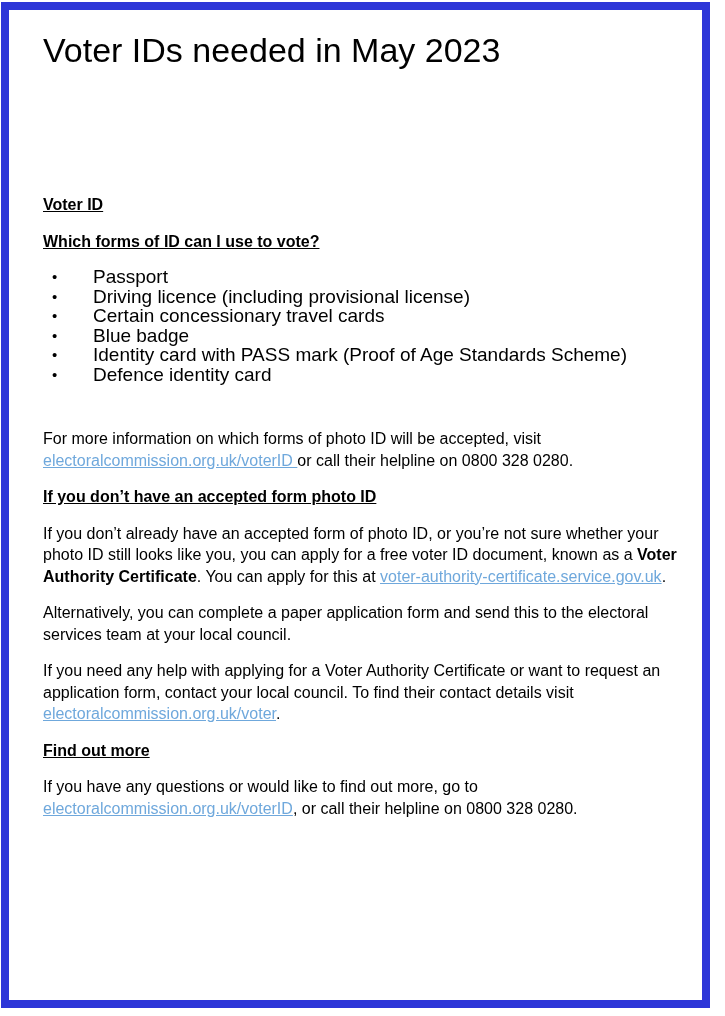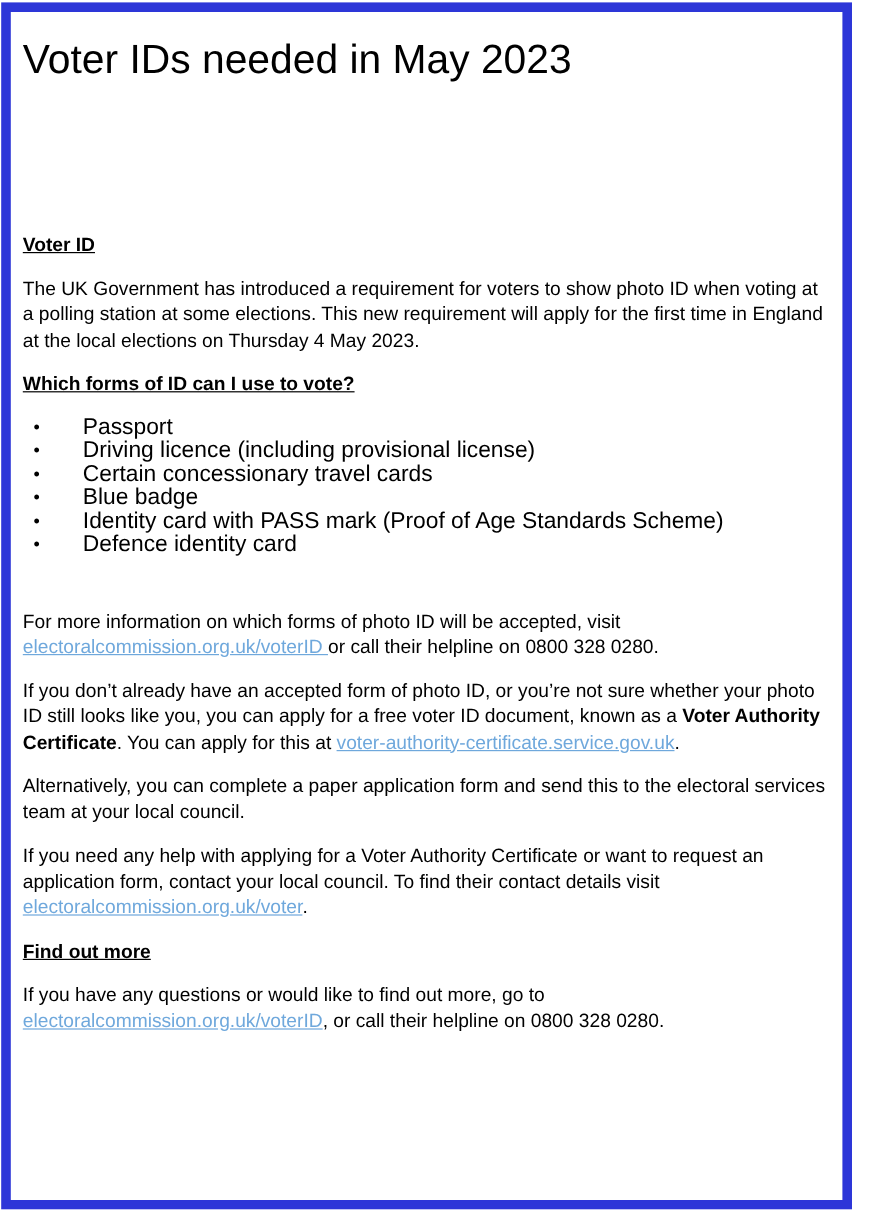"Voter IDs needed in May" .content { padding: 20px 12px 0 10px -> 20px 12px 0 34px }
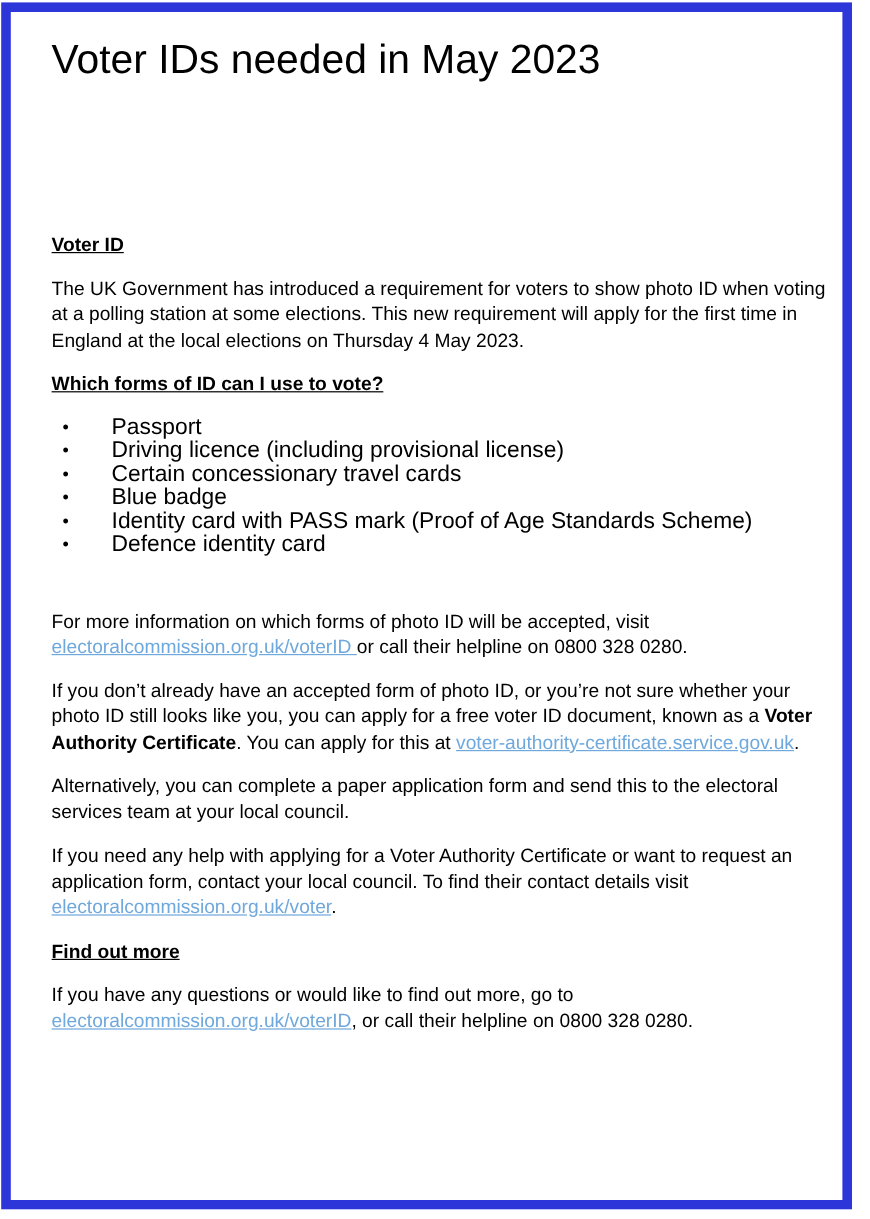"The UK Government has introduced" p.para { html: <p>The UK Government has introduced a requirement for voters to show photo ID when voting at a polling station at some elections. This new requirement will apply for the first time in England at the local elections on Thursday 4 May 2023.</p> -> none }
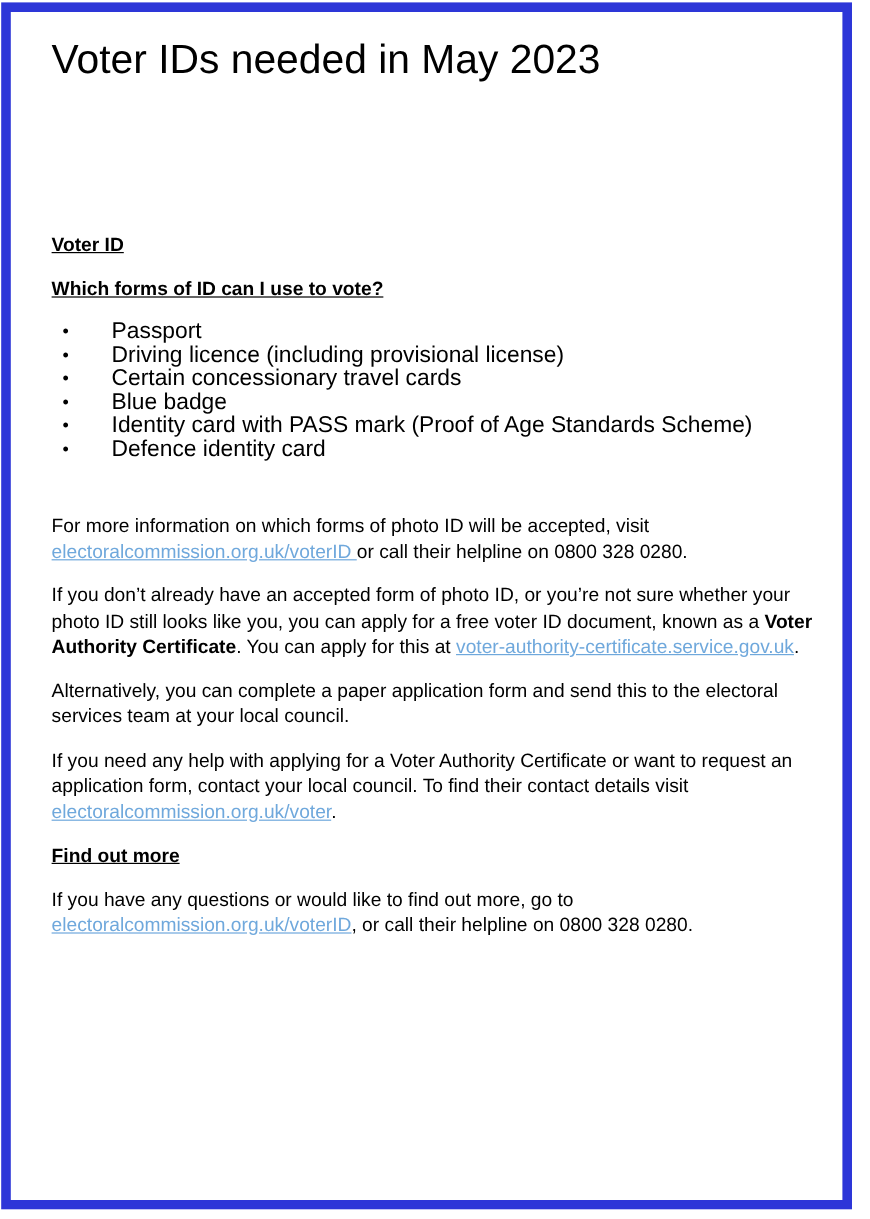"If you don’t have an" h2.heading { html: none -> <h2>If you don’t have an accepted form photo ID</h2> }
